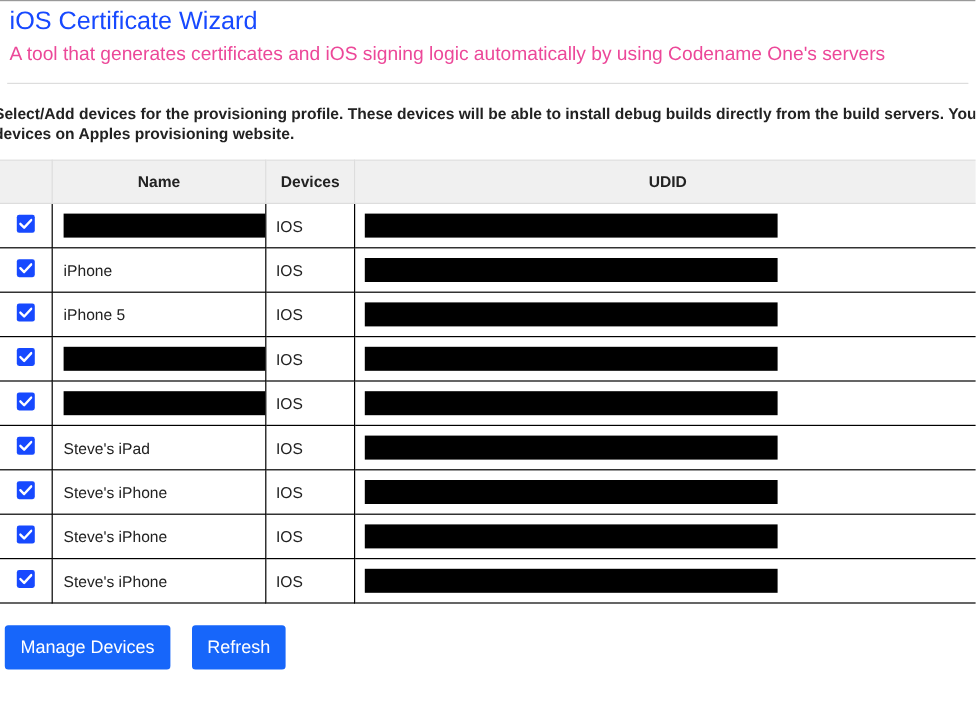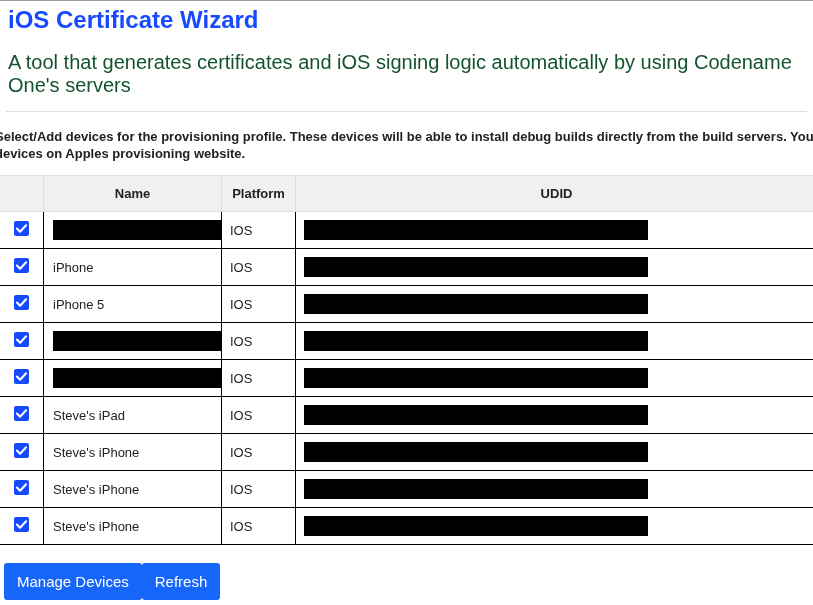"iOS Certificate Wizard" .title { font-size: 24px -> 21px; font-weight: bold -> normal; margin-bottom: 17px -> 7px }
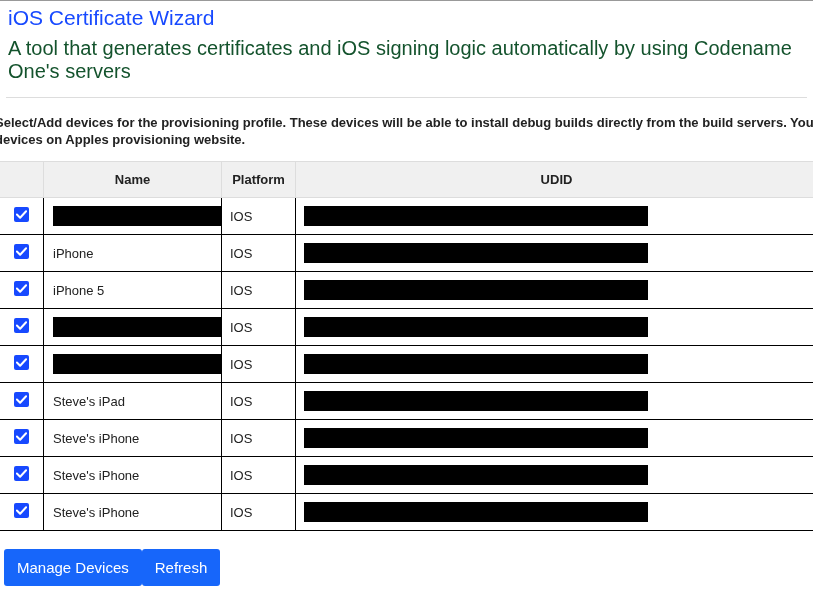"A tool that generates certificates" .subtitle { color: #14532d -> #ec4899; font-size: 20px -> 16px }
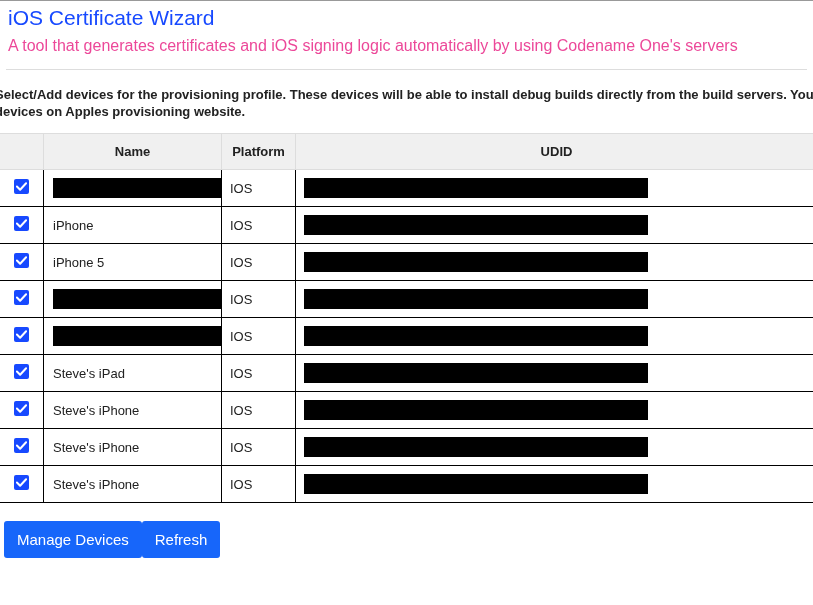"Platform" th.col-platform { text: Platform -> Devices }
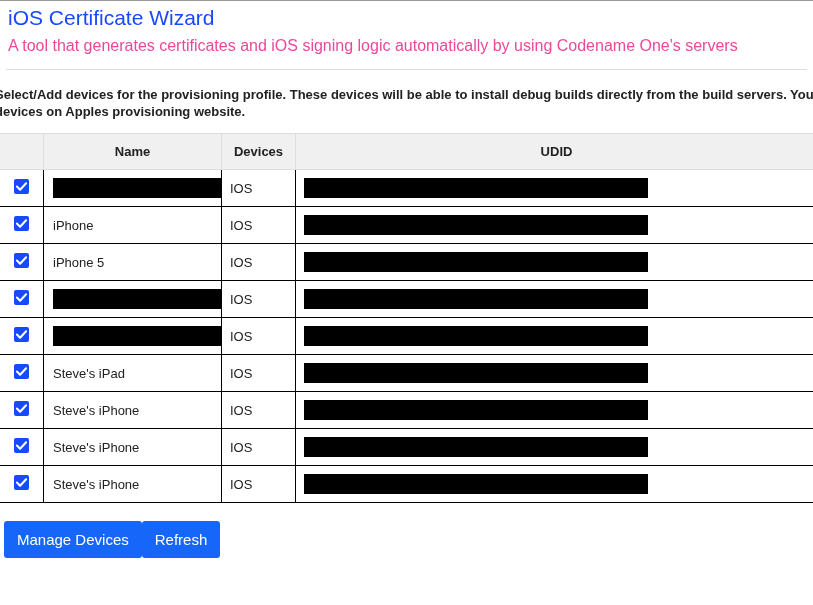"Manage Devices" .button-row { gap: none -> 18px }
